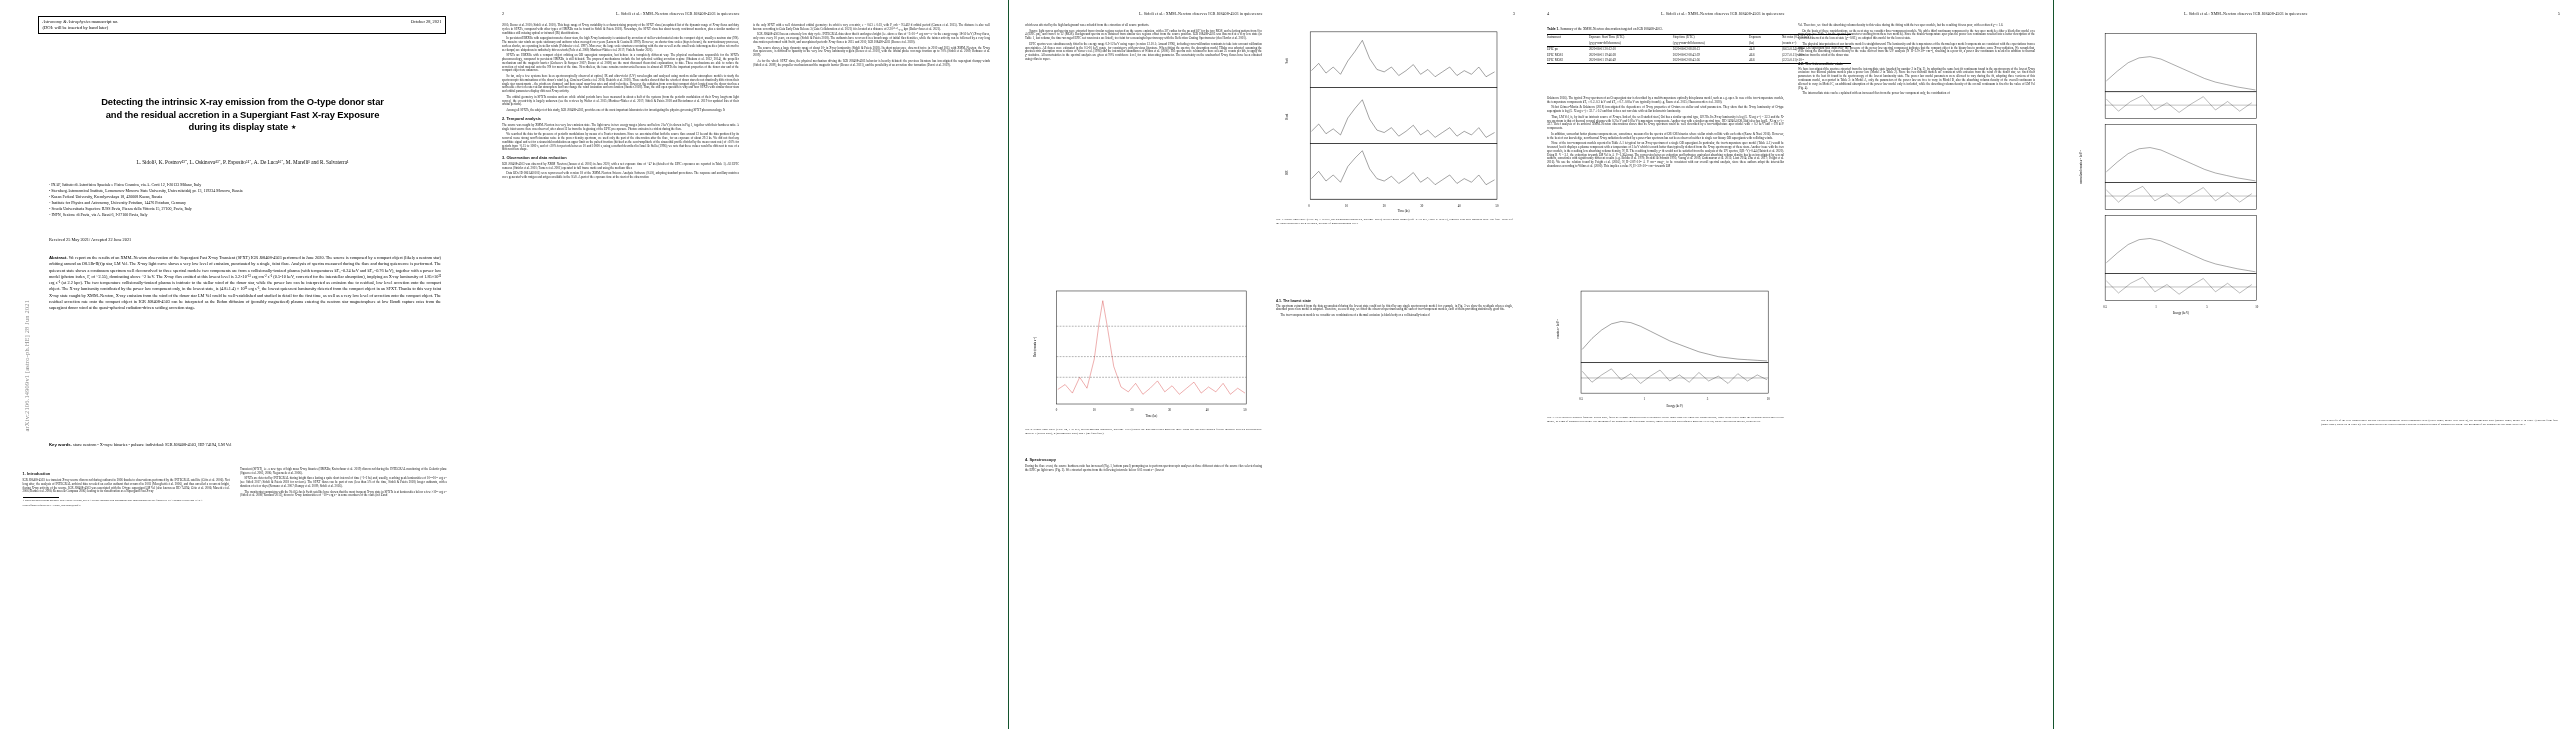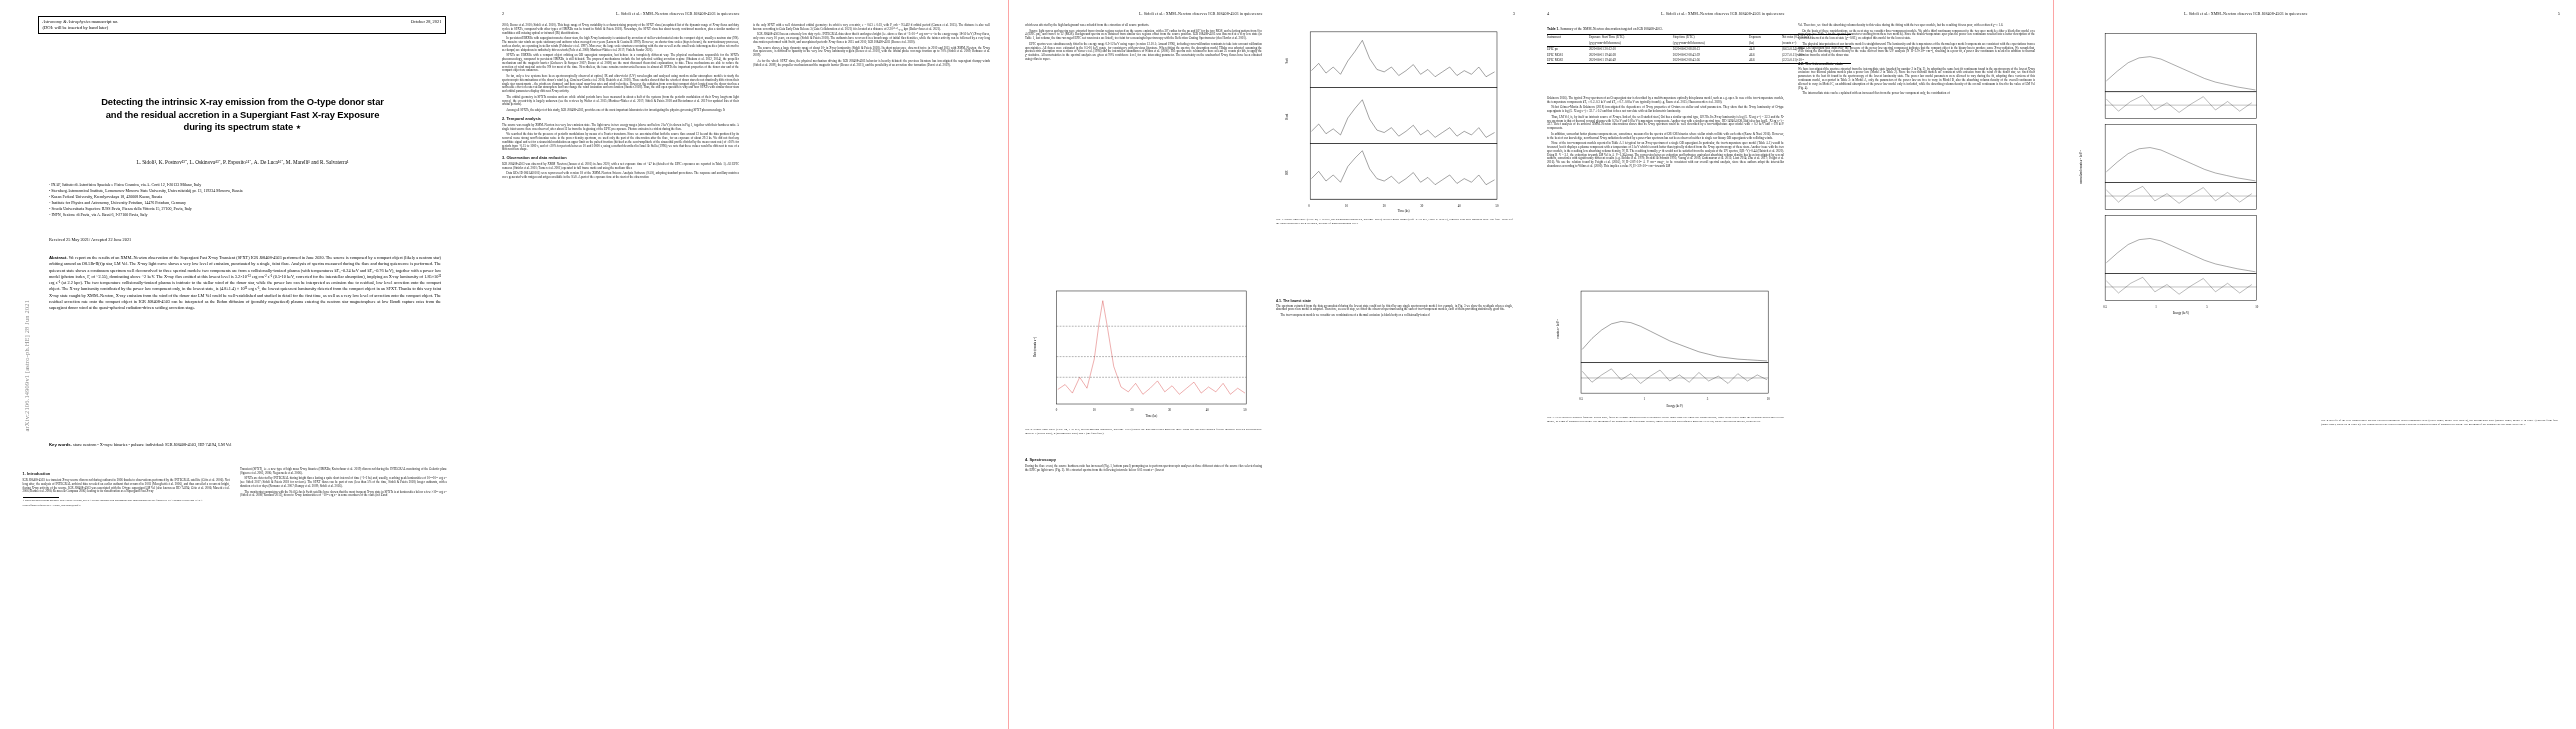"Detecting the intrinsic X-ray emission" .sheet { background: #fca5a5 -> #14532d }
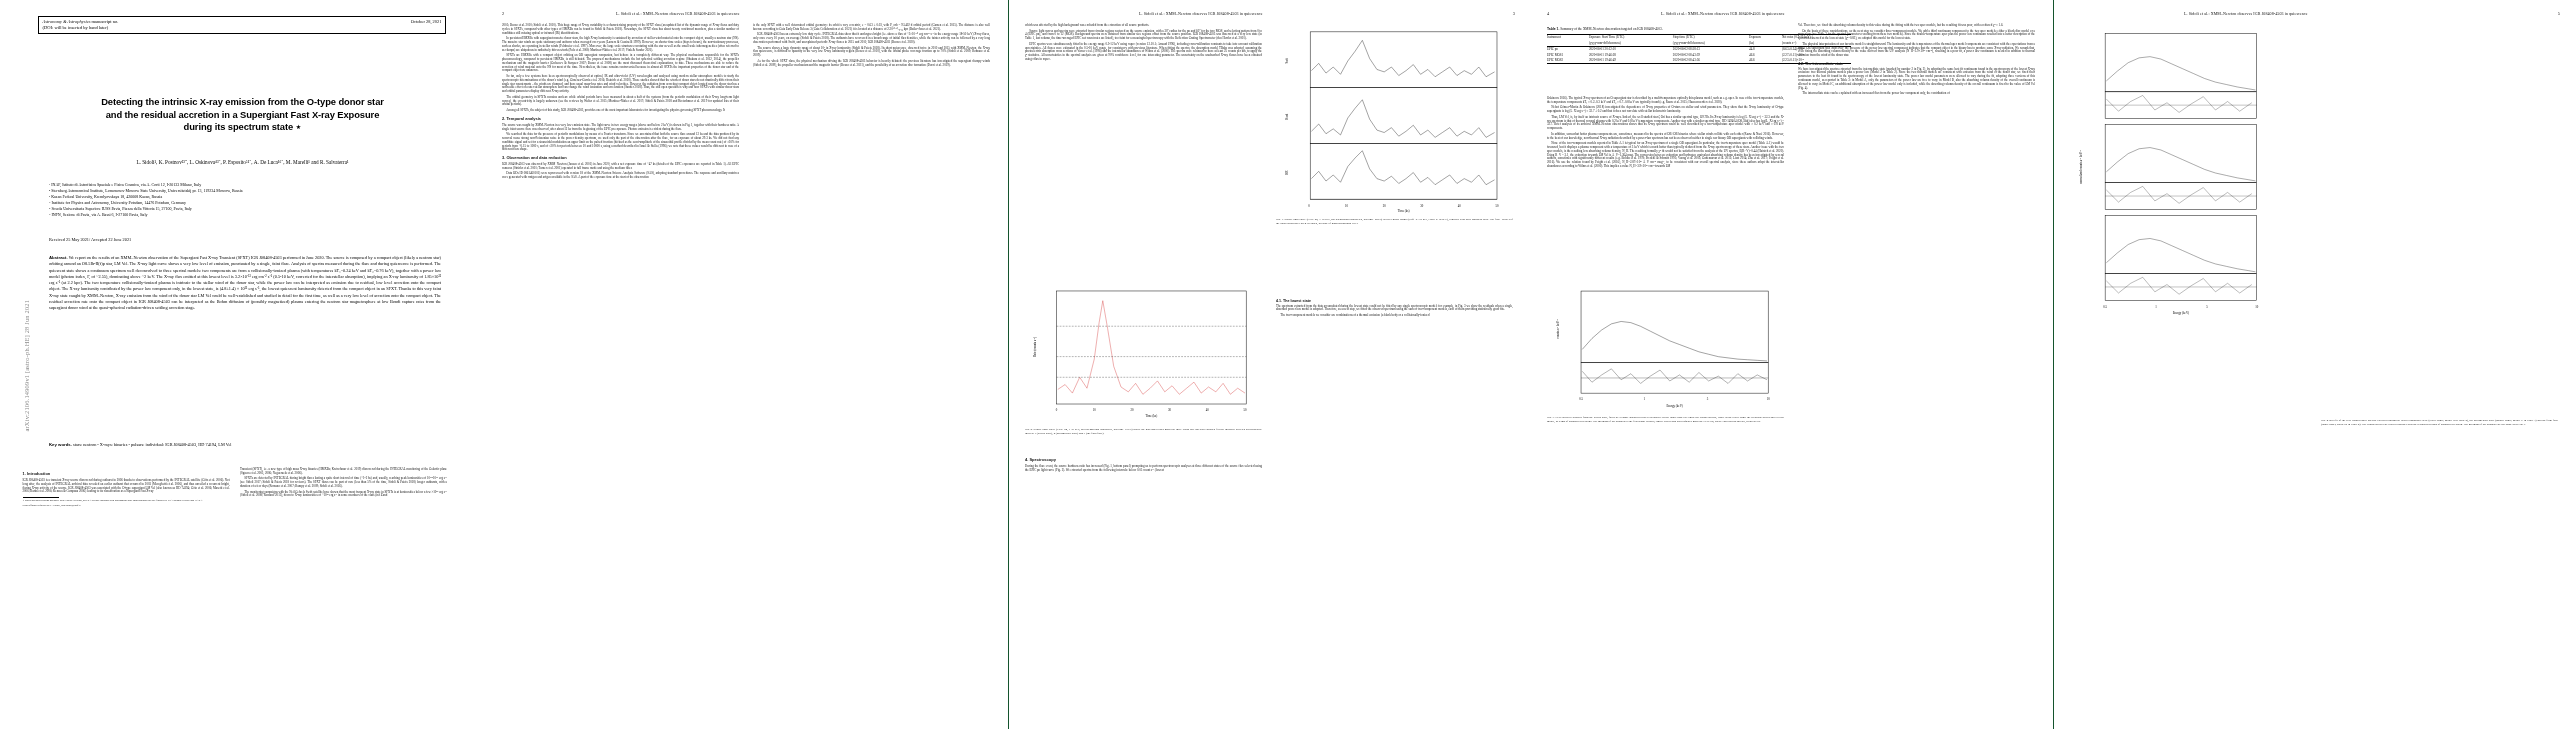"during its spectrum state ⋆" div { text: spectrum -> display }
